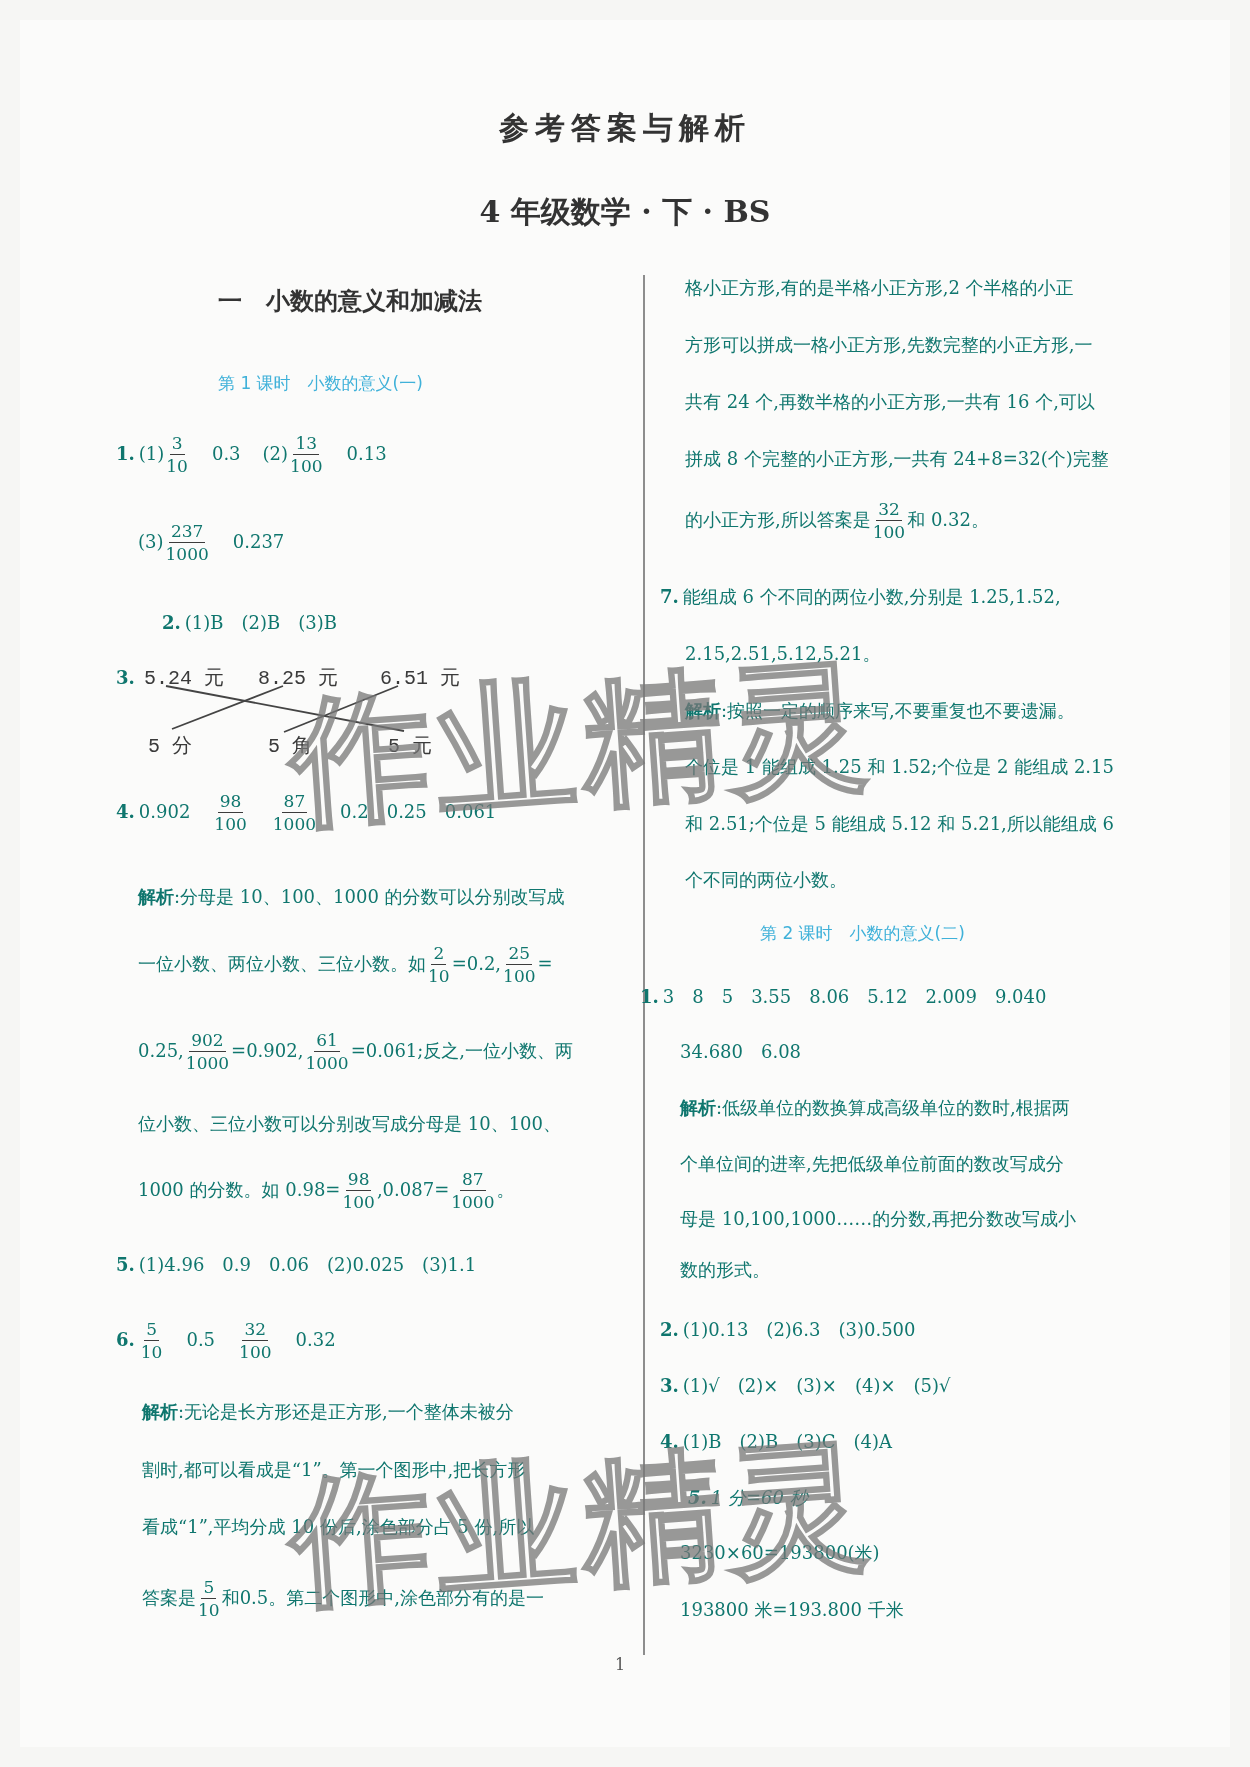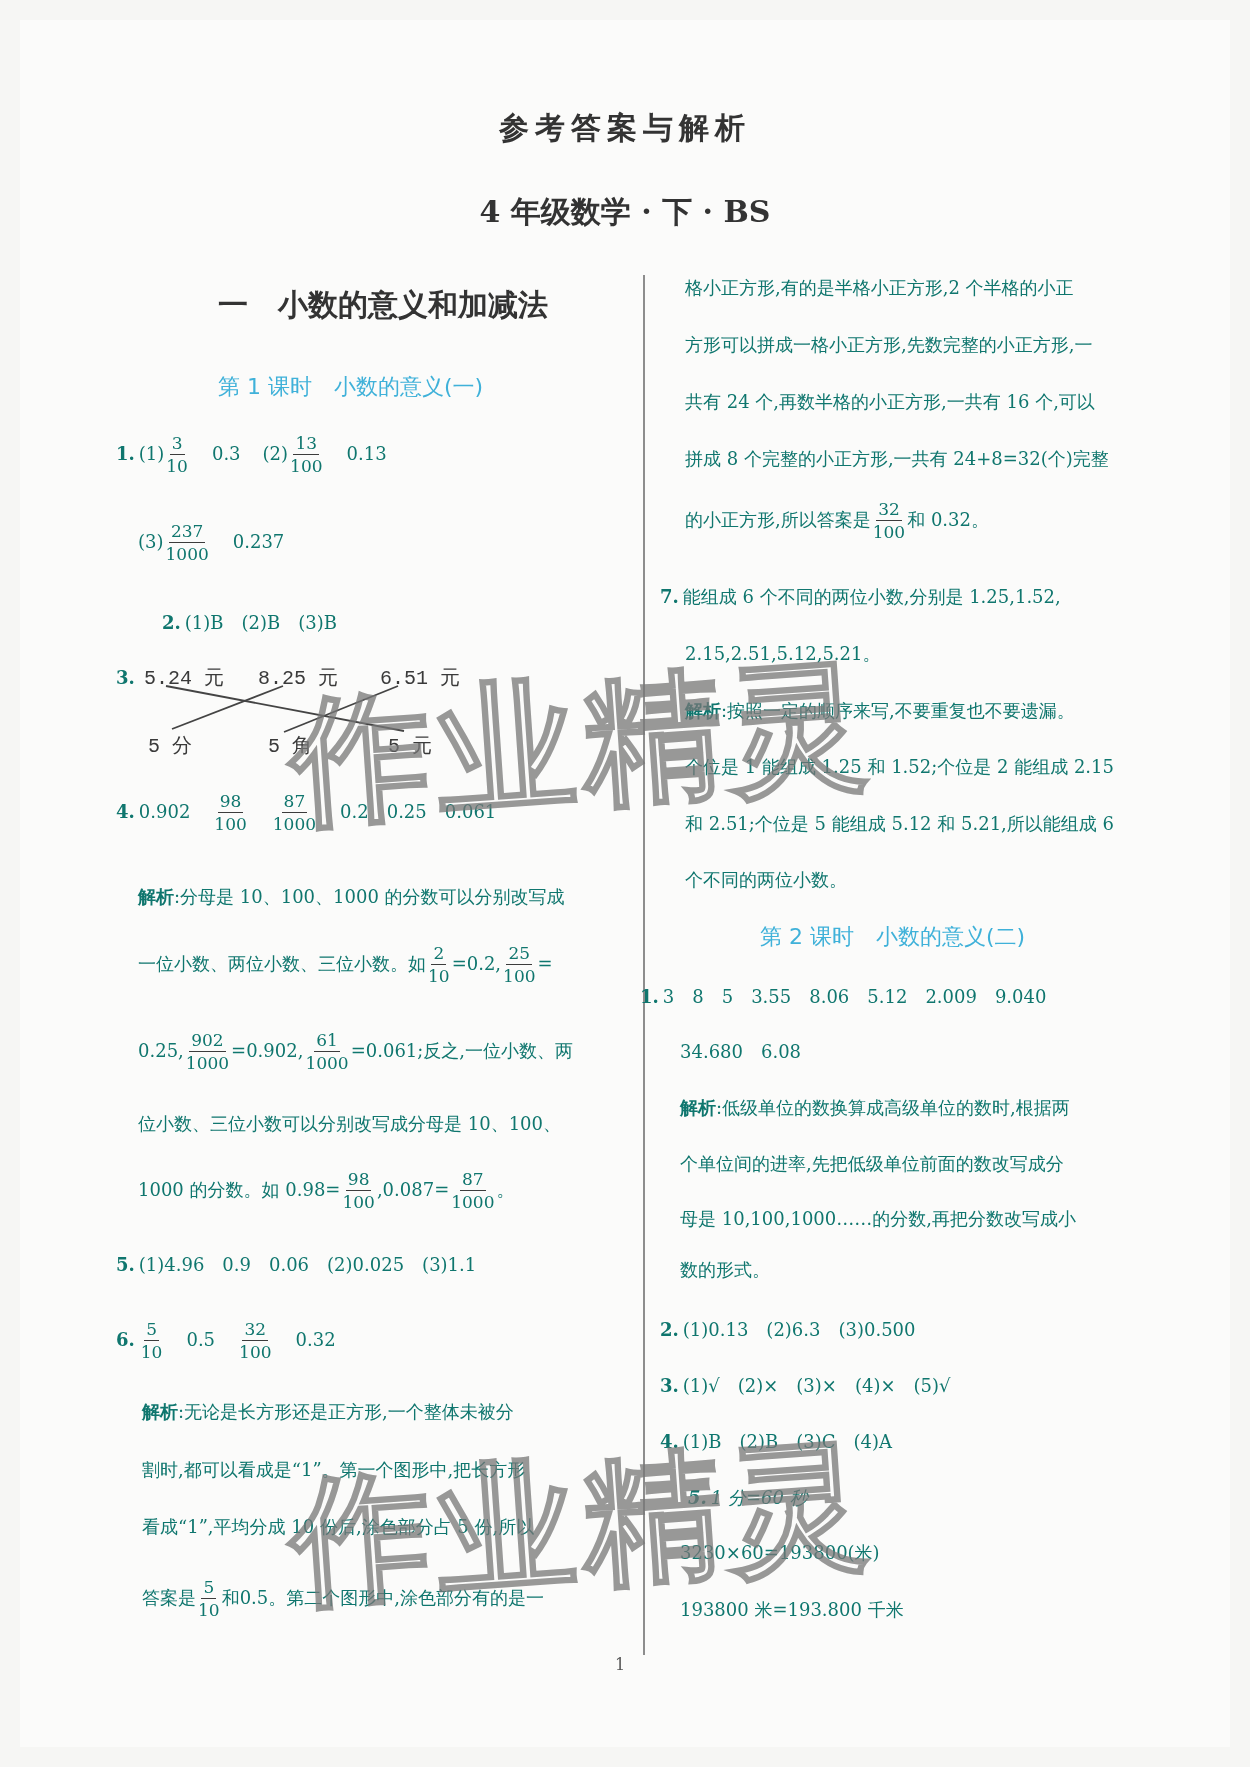"一 小数的意义和加减法" .chapter { font-size: 30px -> 24px }
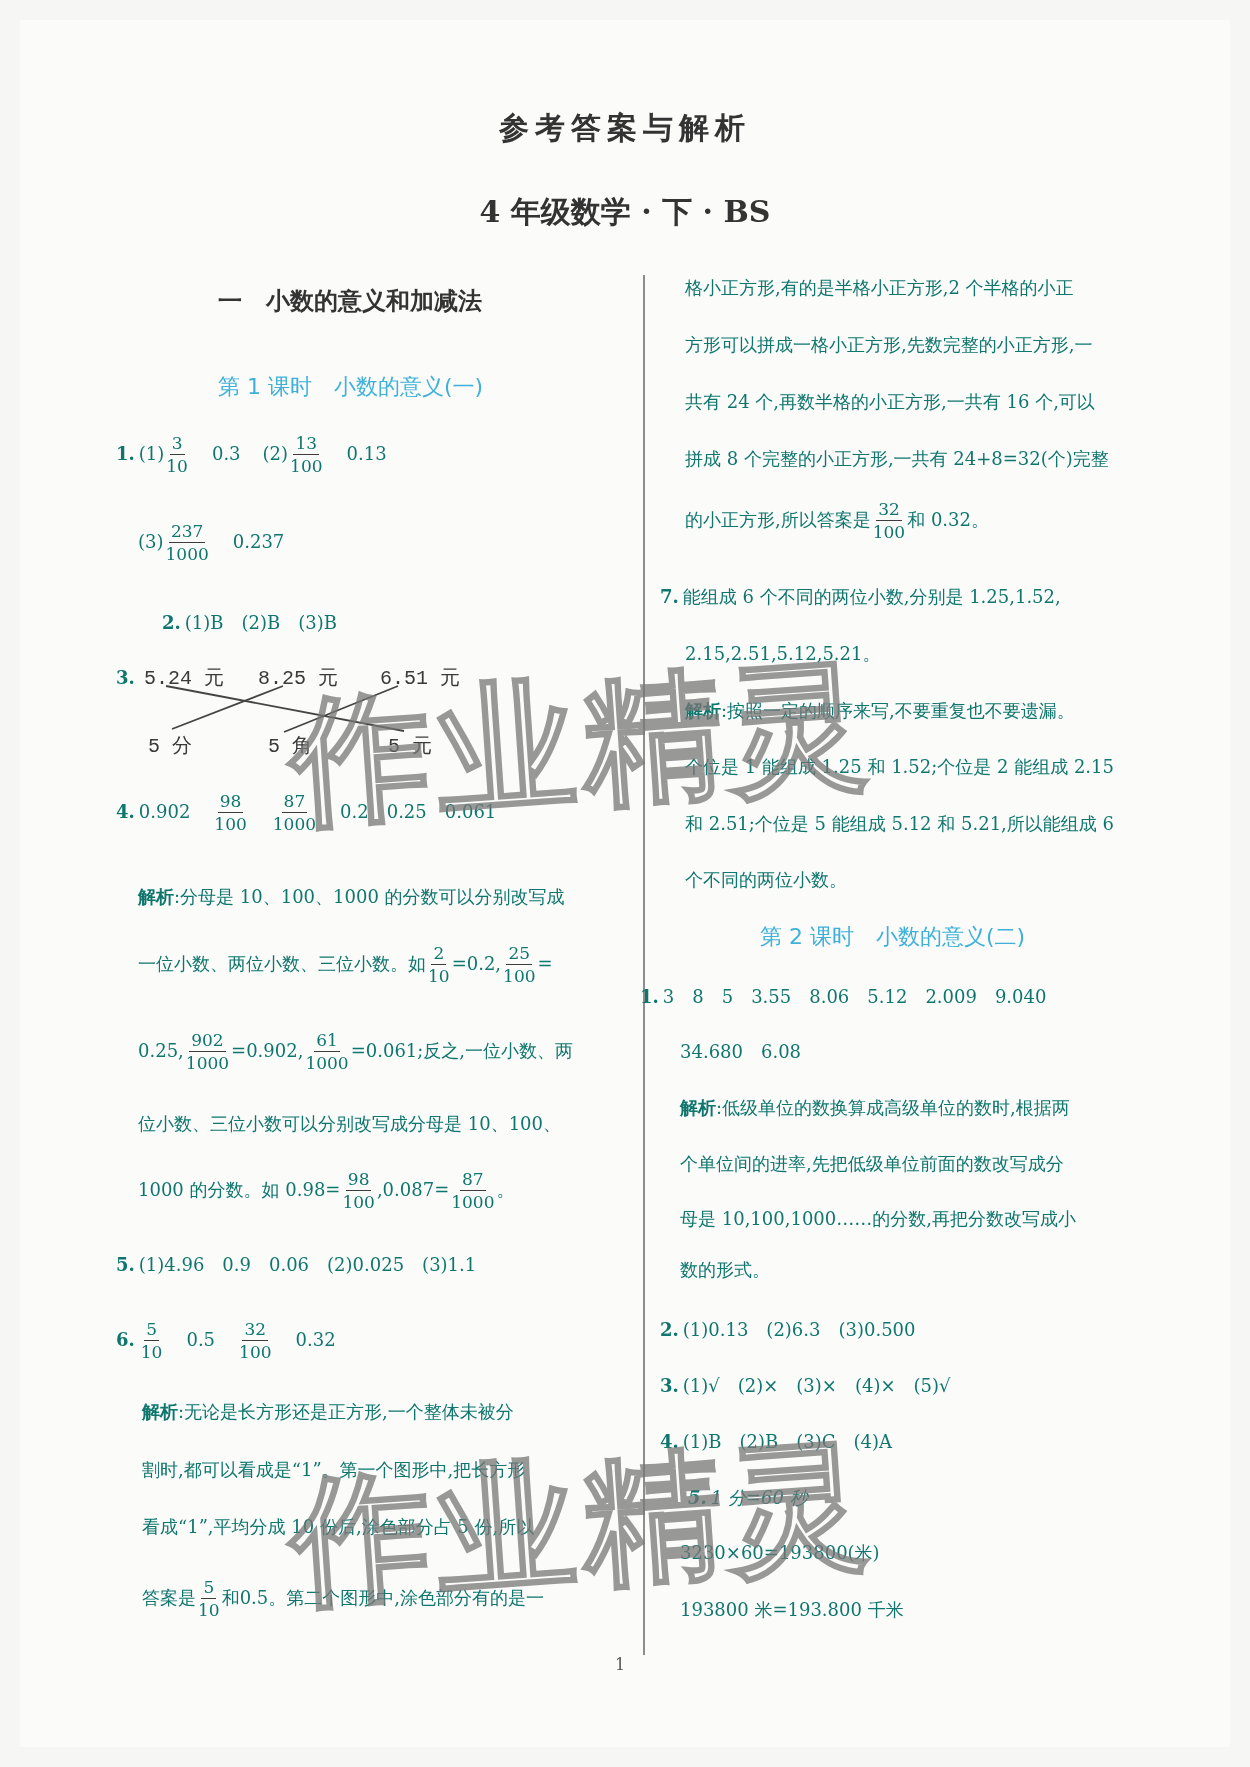"第 1 课时 小数的意义(一)" .lesson { font-size: 22px -> 17px }
